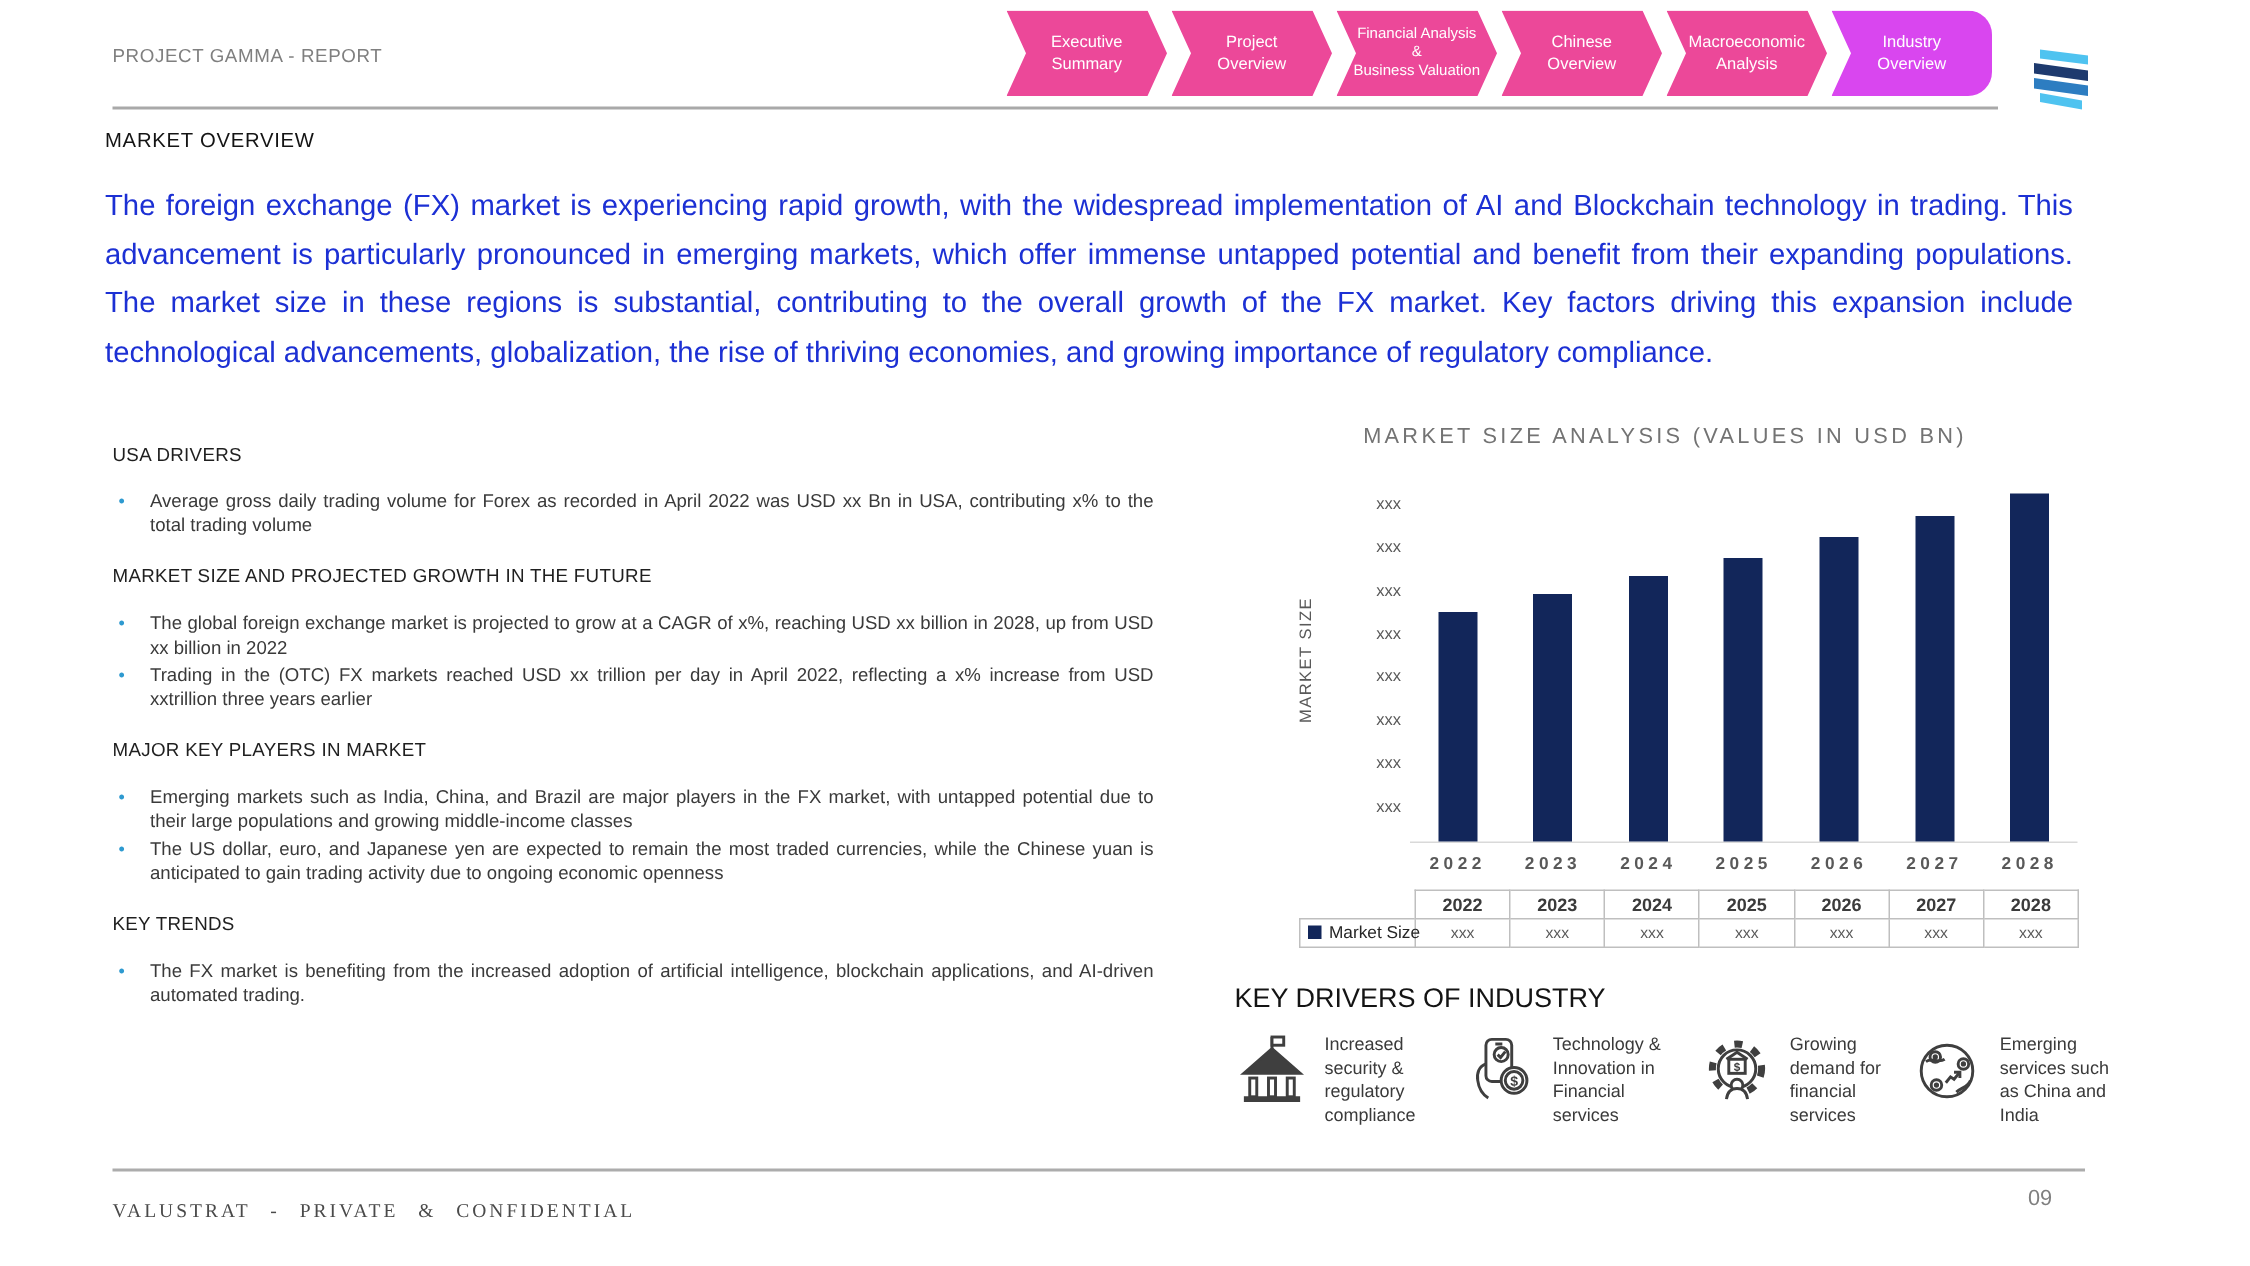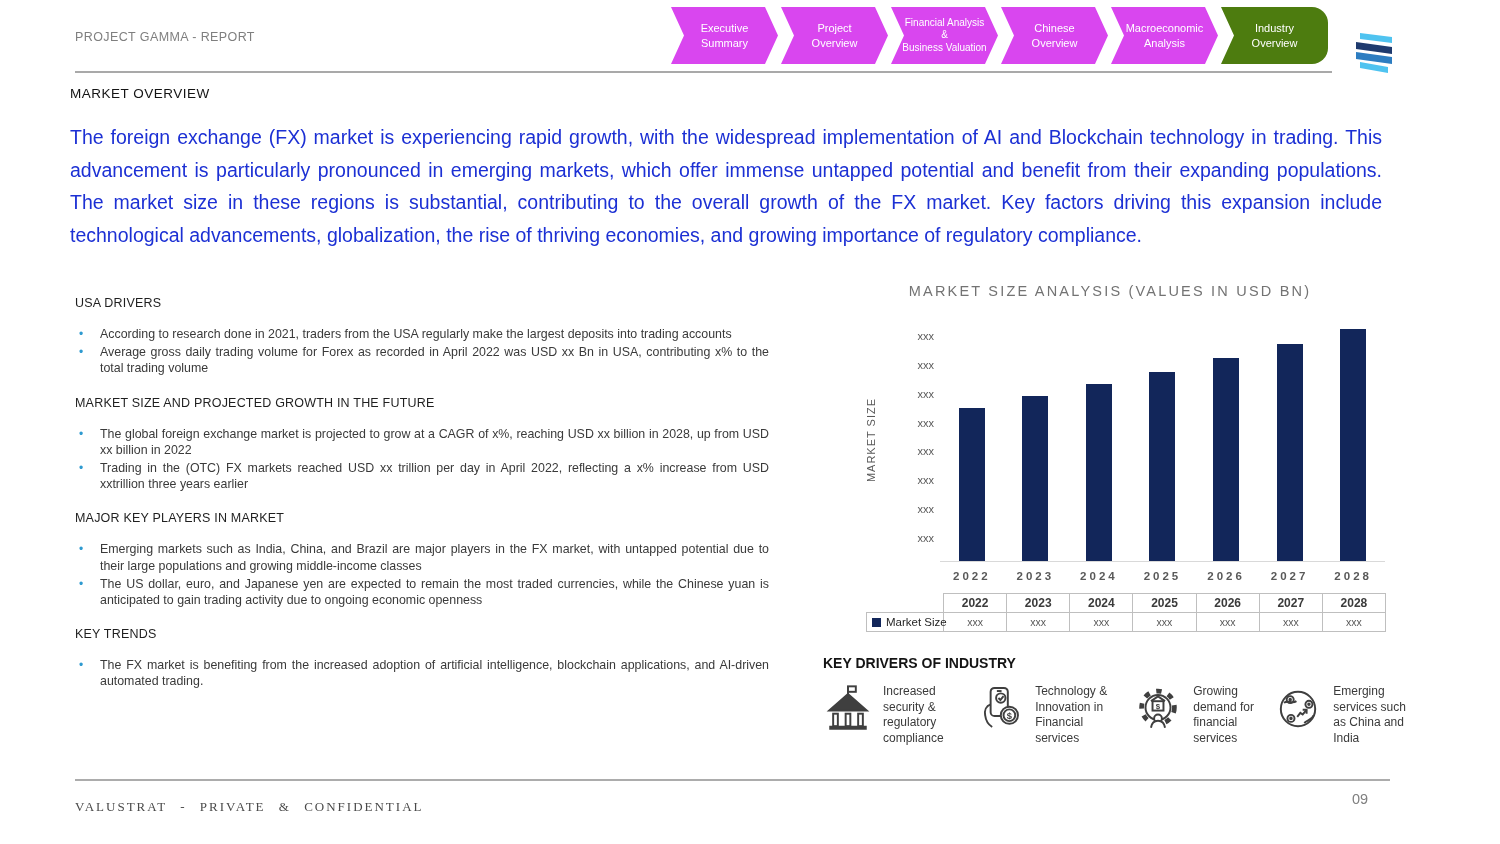"Executive" .chev { background: #d946ef -> #ec4899 }
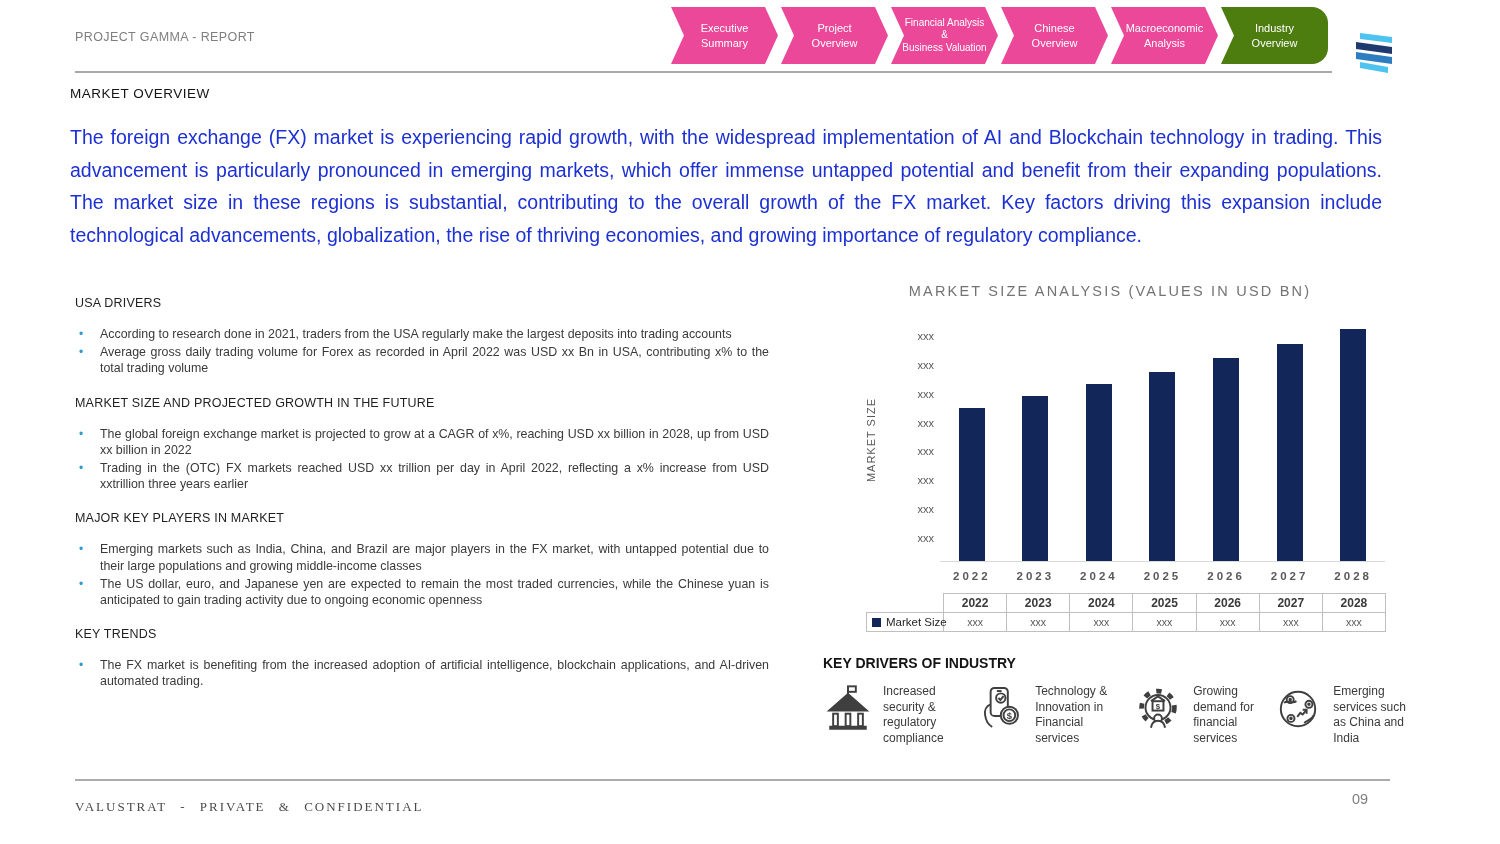"Industry" .chev.active { background: #4d7c0f -> #d946ef }
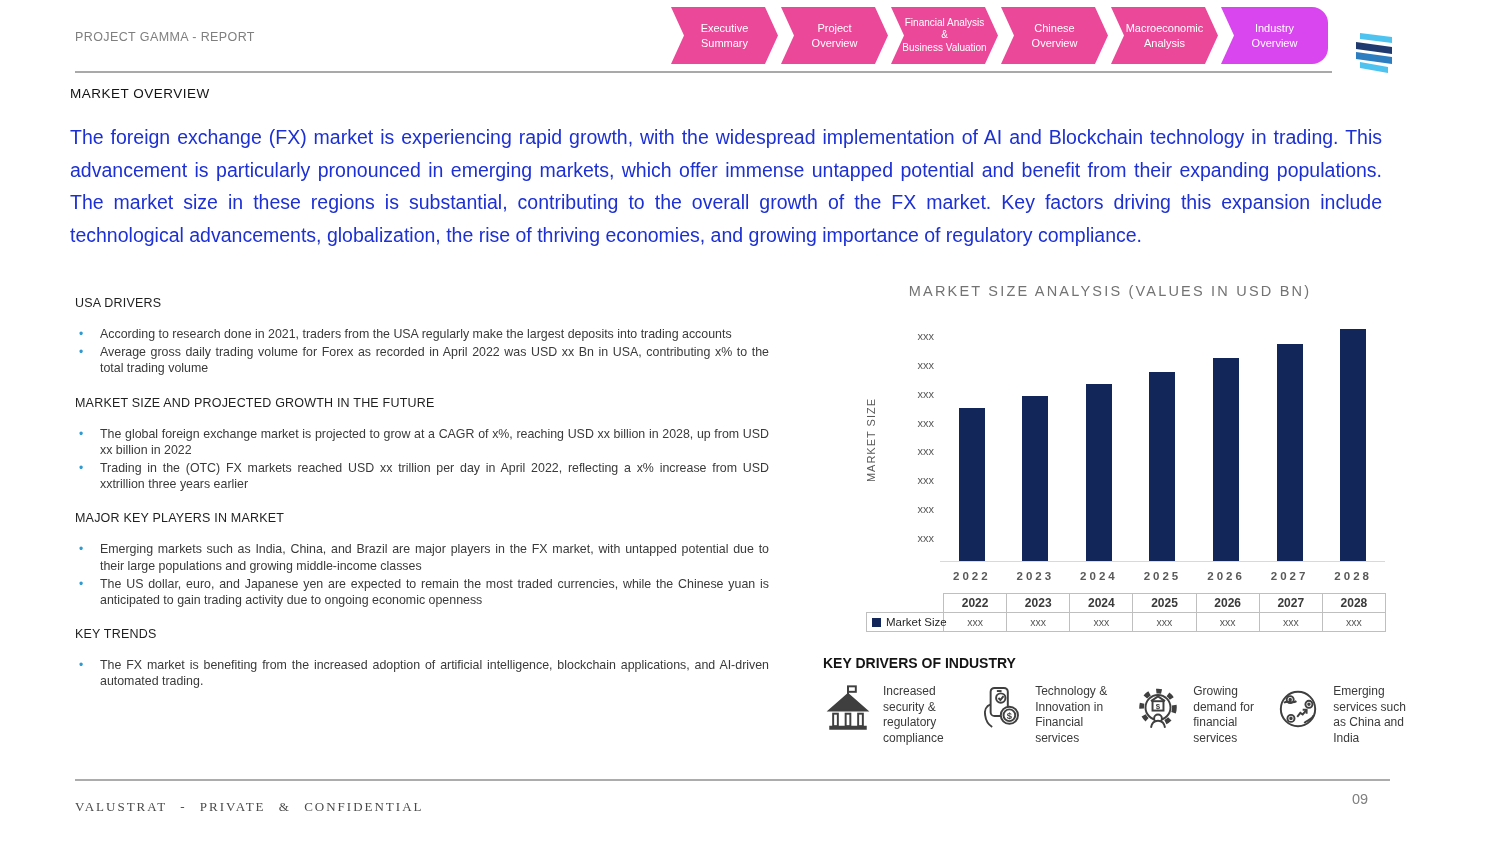"According to research done in" li { html: <li>According to research done in 2021, traders from the USA regularly make the largest deposits into trading accounts</li> -> none }
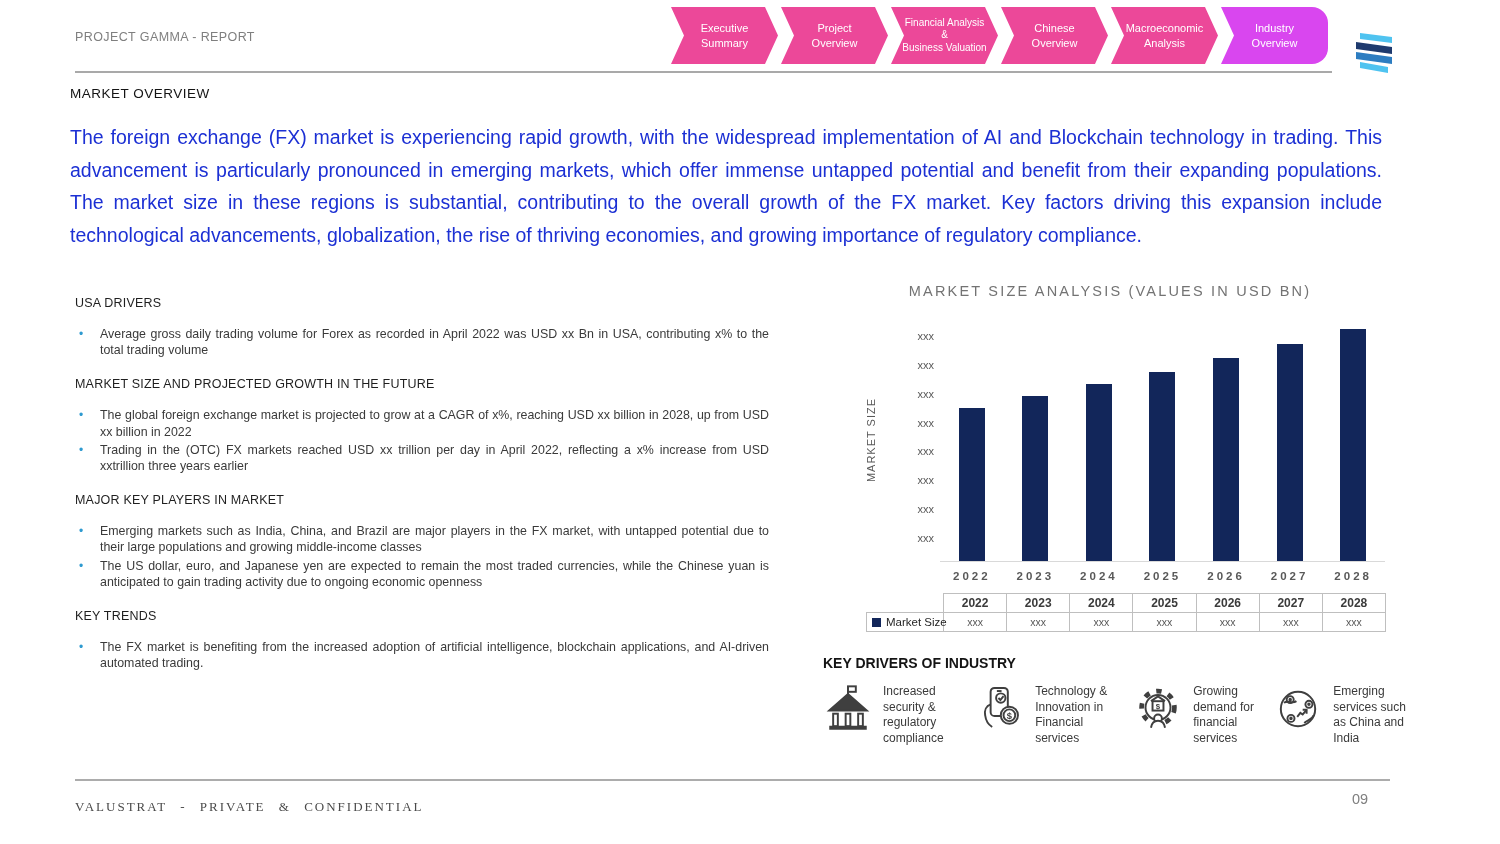"KEY DRIVERS OF INDUSTRY" .drivers h2 { font-size: 14px -> 18px; font-weight: 700 -> 400 }
